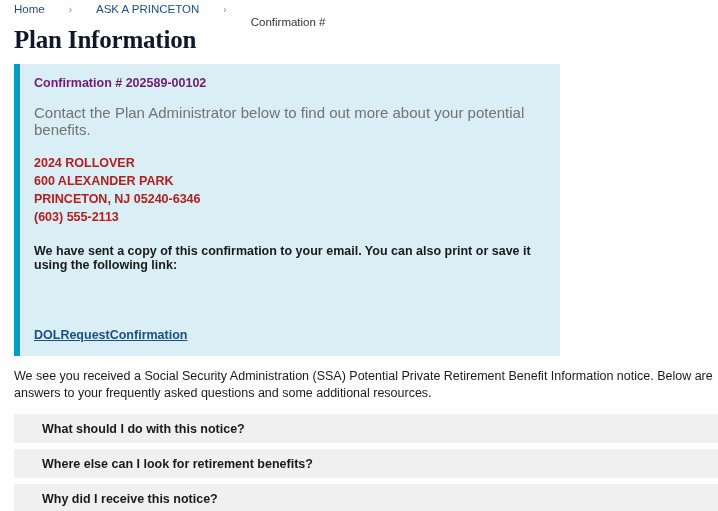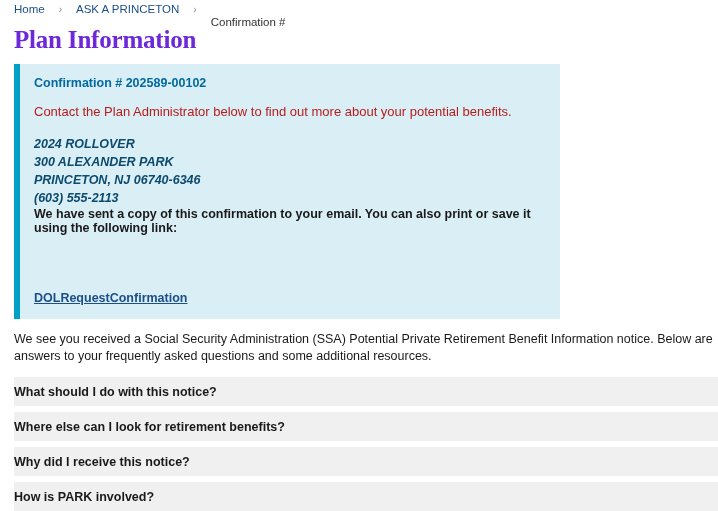"Home" .breadcrumb { gap: 14px -> 24px }
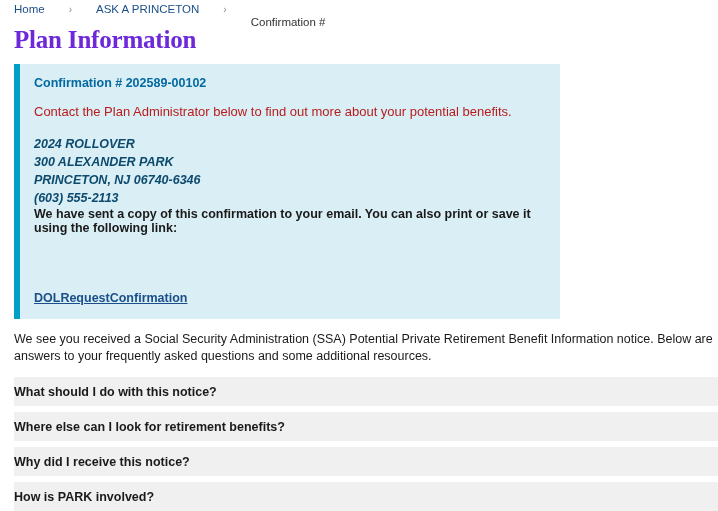"Plan Information" .page-title { color: #6d28d9 -> #0f172a }
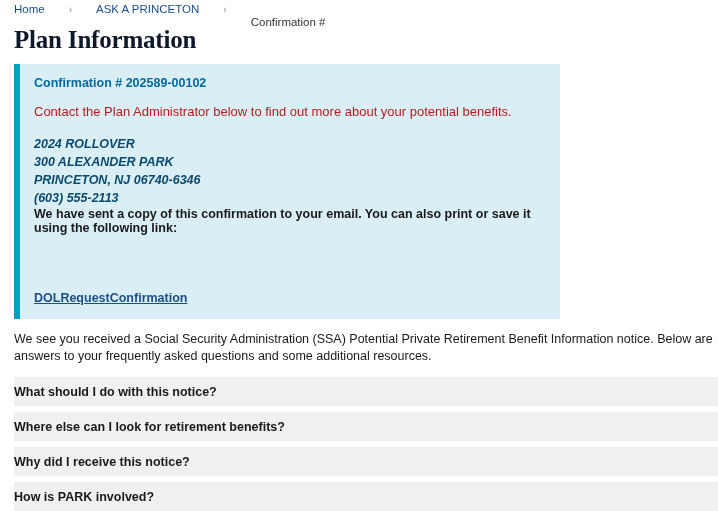"Confirmation # 202589-00102" .info-panel .conf-line { color: #0369a1 -> #701a75 }
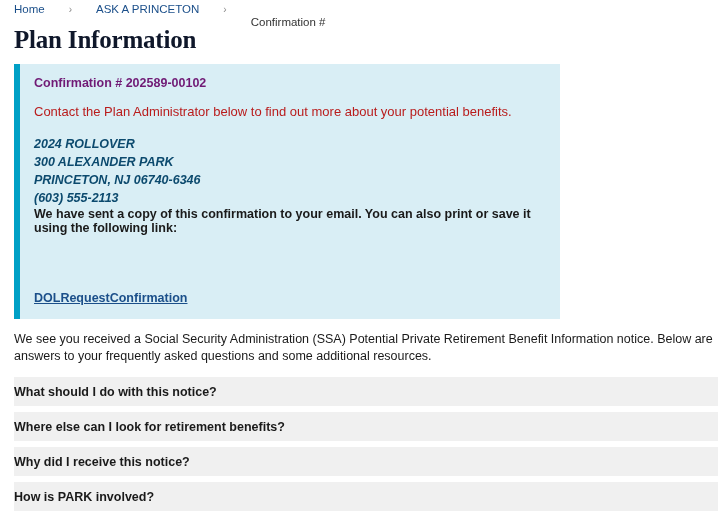"Contact the Plan Administrator below" .info-panel .contact-line { color: #b91c1c -> #737373; font-size: 13px -> 15px }
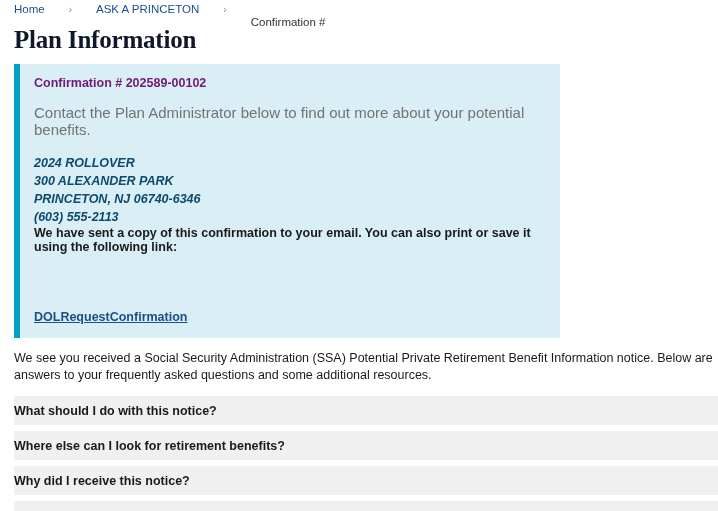"2024 ROLLOVER" .addr-block { color: #0c4a6e -> #b91c1c; font-style: italic -> none; margin-bottom: none -> 18px }
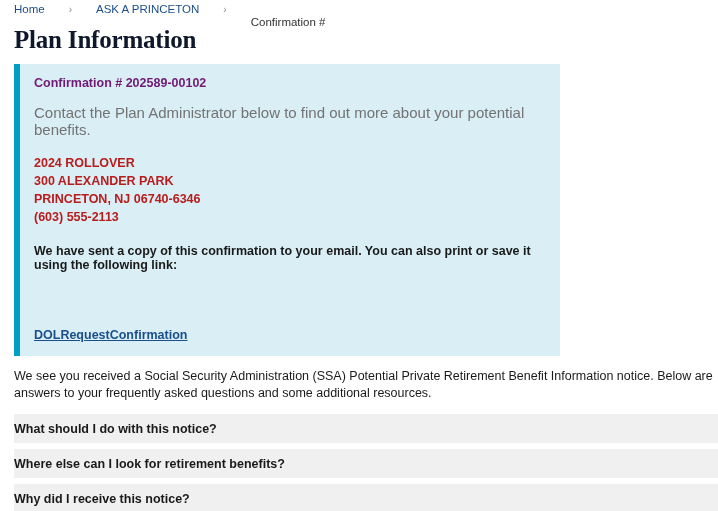"300 ALEXANDER PARK" div { text: 300 -> 600 }
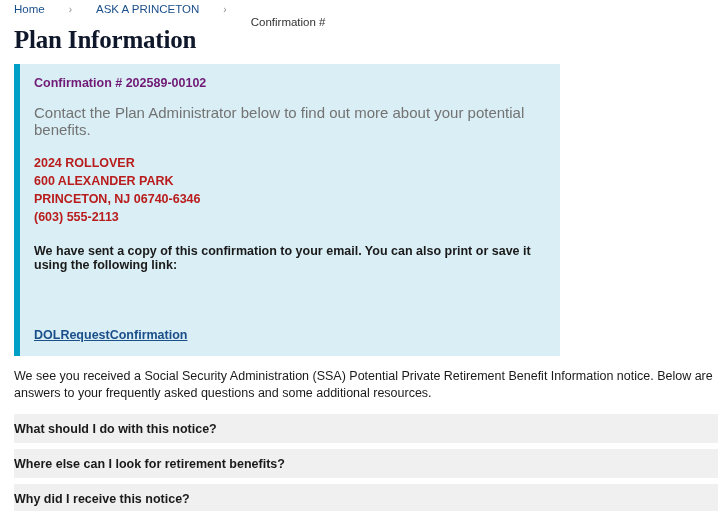"PRINCETON, NJ 06740-6346" div { text: 06740-6346 -> 05240-6346 }
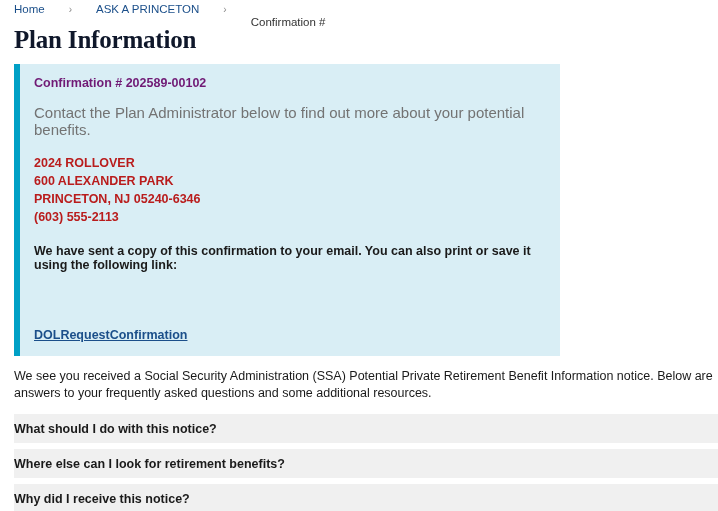"What should I do with" .acc-item { padding-left: 0 -> 28px }
